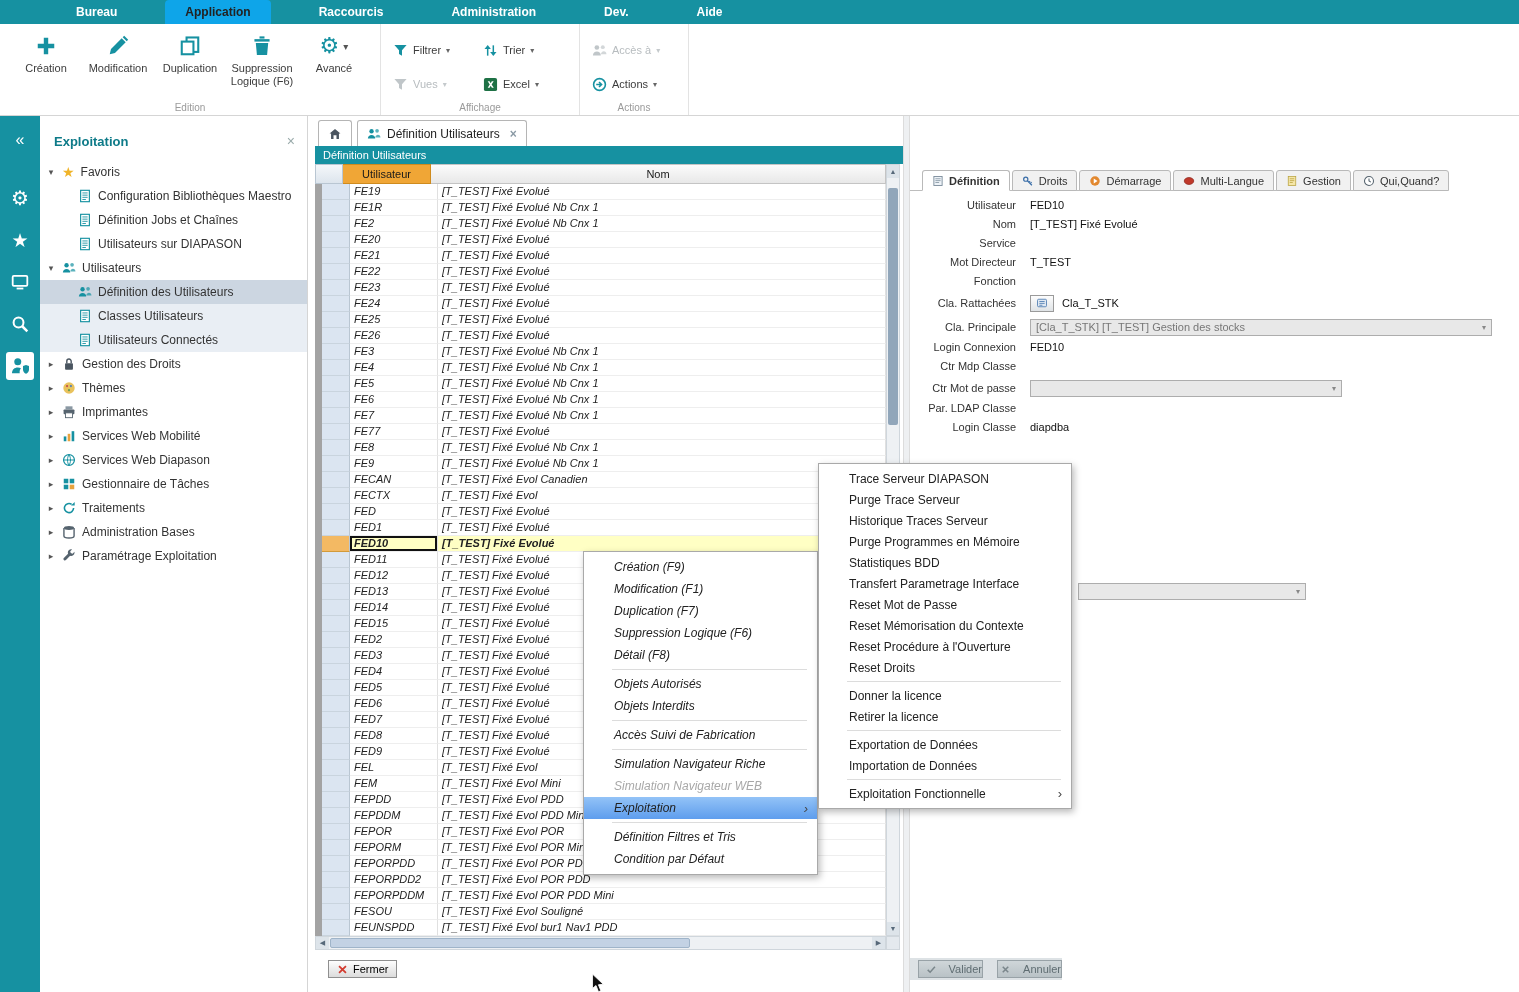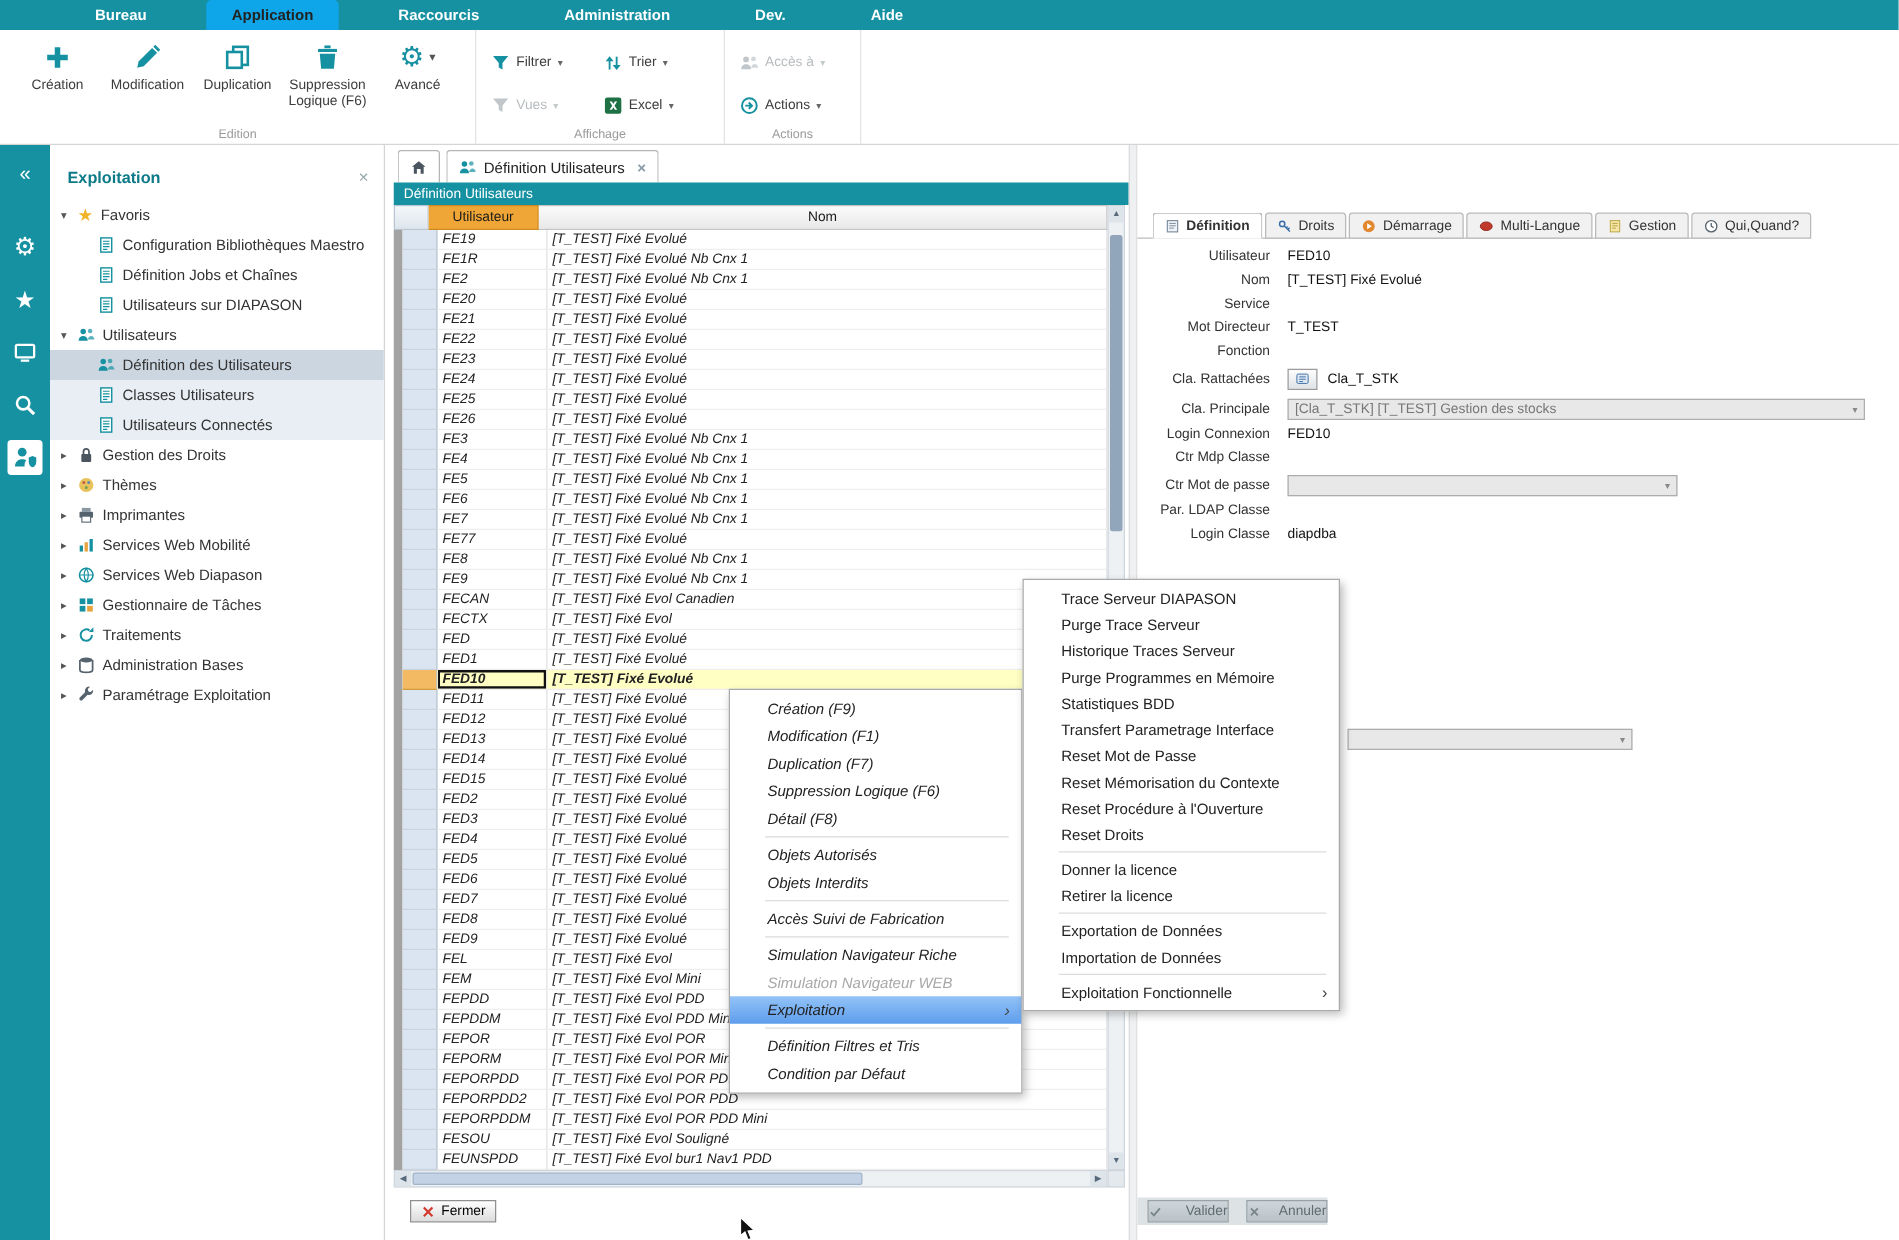"Valider" .dbtn { justify-content: space-between -> flex-end }
